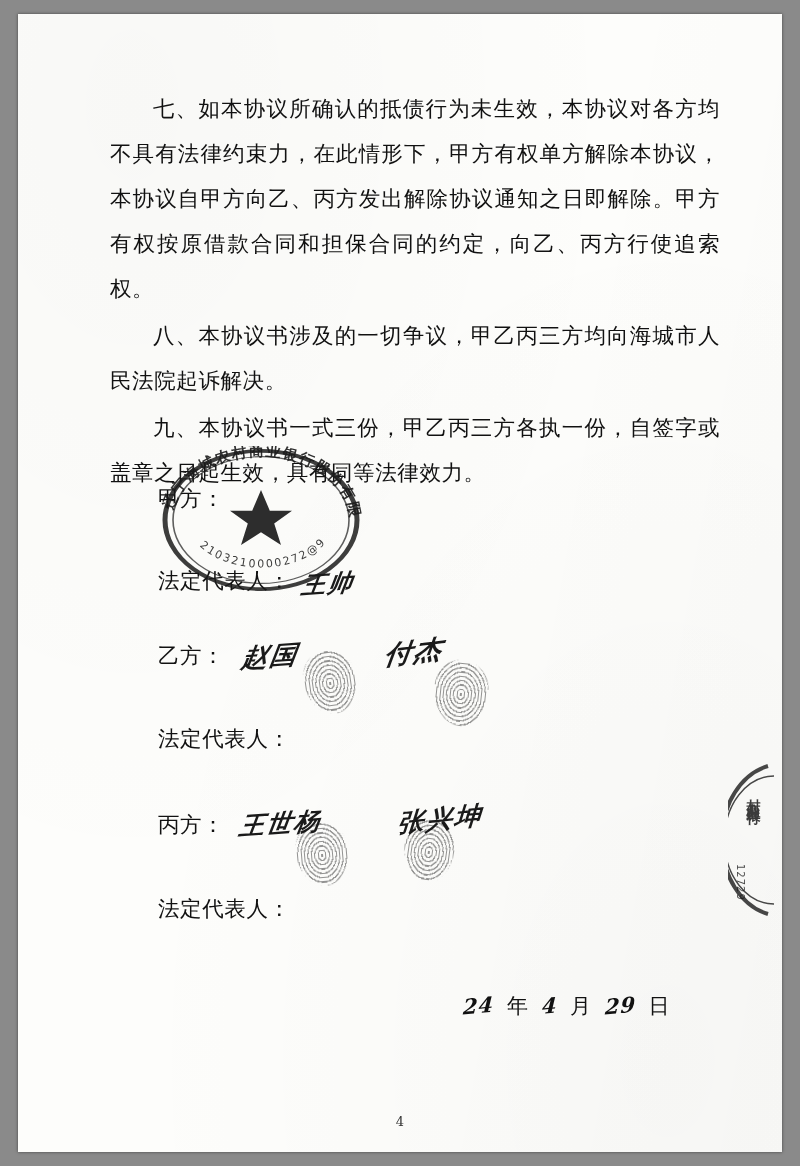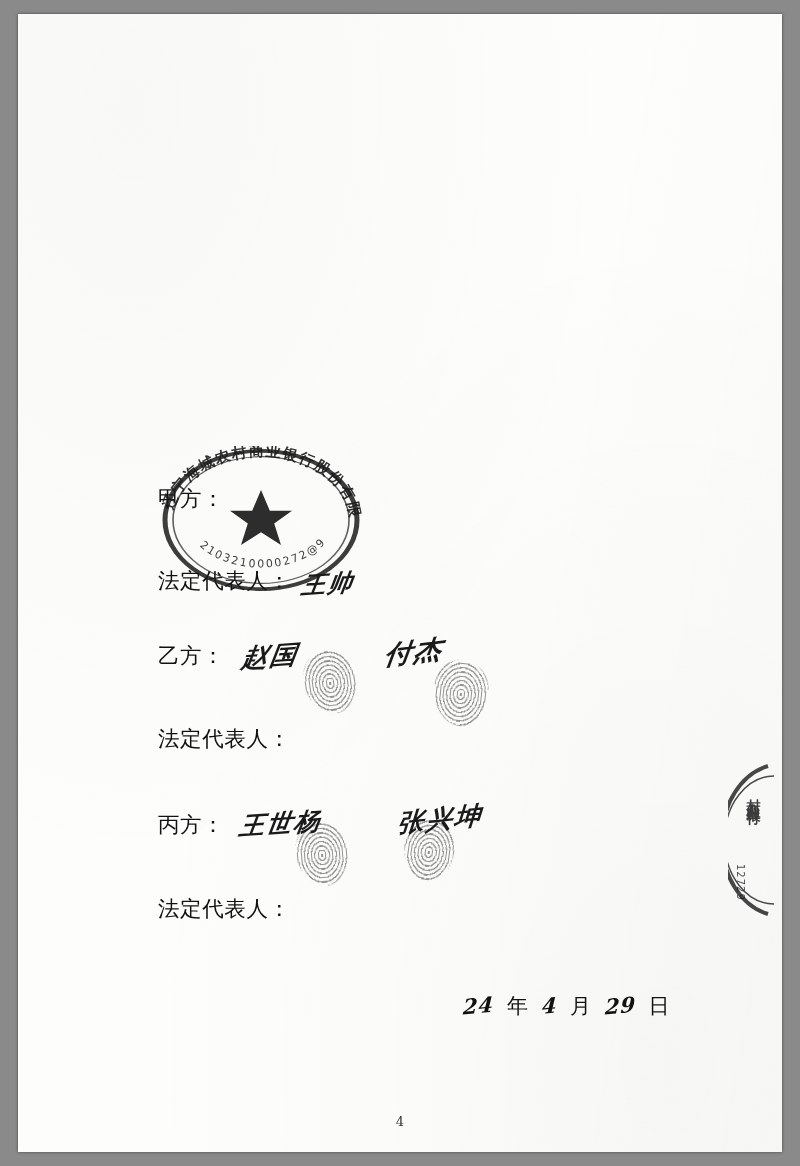"七、如本协议所确认的抵债行为未生效，本协议对各方均不具有法律约束力，在此情形下，" div.body-text { html: none -> <div> <p>七、如本协议所确认的抵债行为未生效，本协议对各方均不具有法律约束力，在此情形下，甲方有权单方解除本协议，本协议自甲方向乙、丙方发出解除协议通知之日即解除。甲方有权按原借款合同和担保合同的约定，向乙、丙方行使追索权。</p> <p>八、本协议书涉及的一切争议，甲乙丙三方均向海城市人民法院起诉解决。</p> <p>九、本协议书一式三份，甲乙丙三方各执一份，自签字或盖章之日起生效，具有同等法律效力。</p> </div> }
